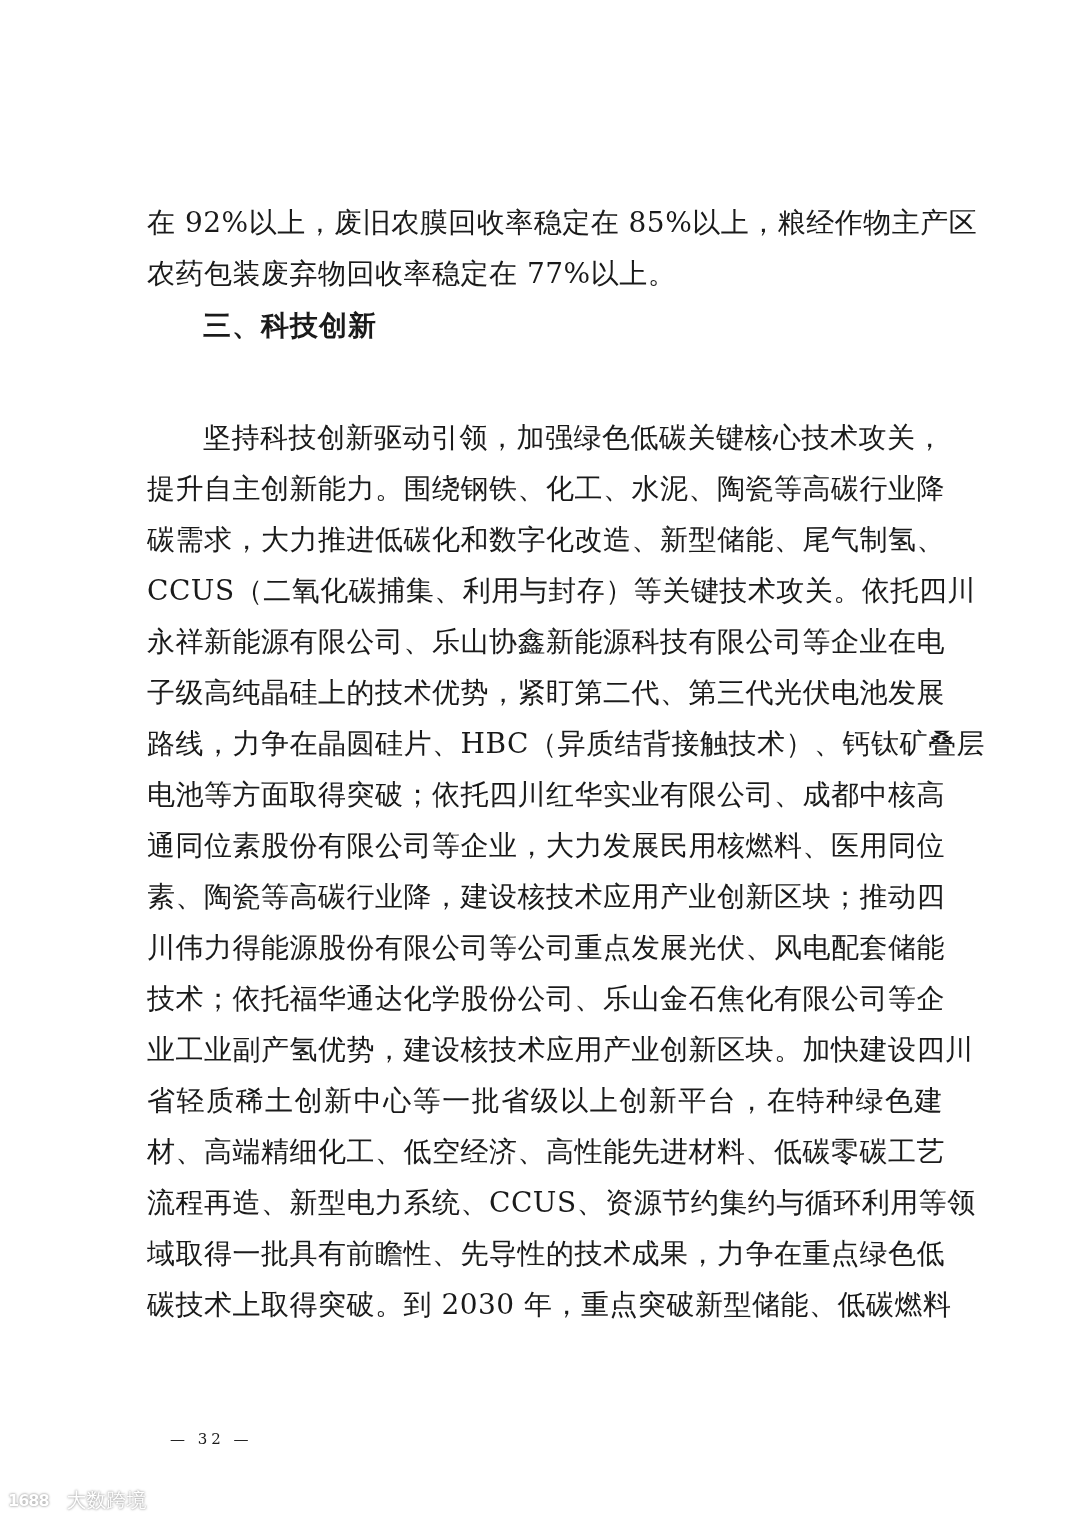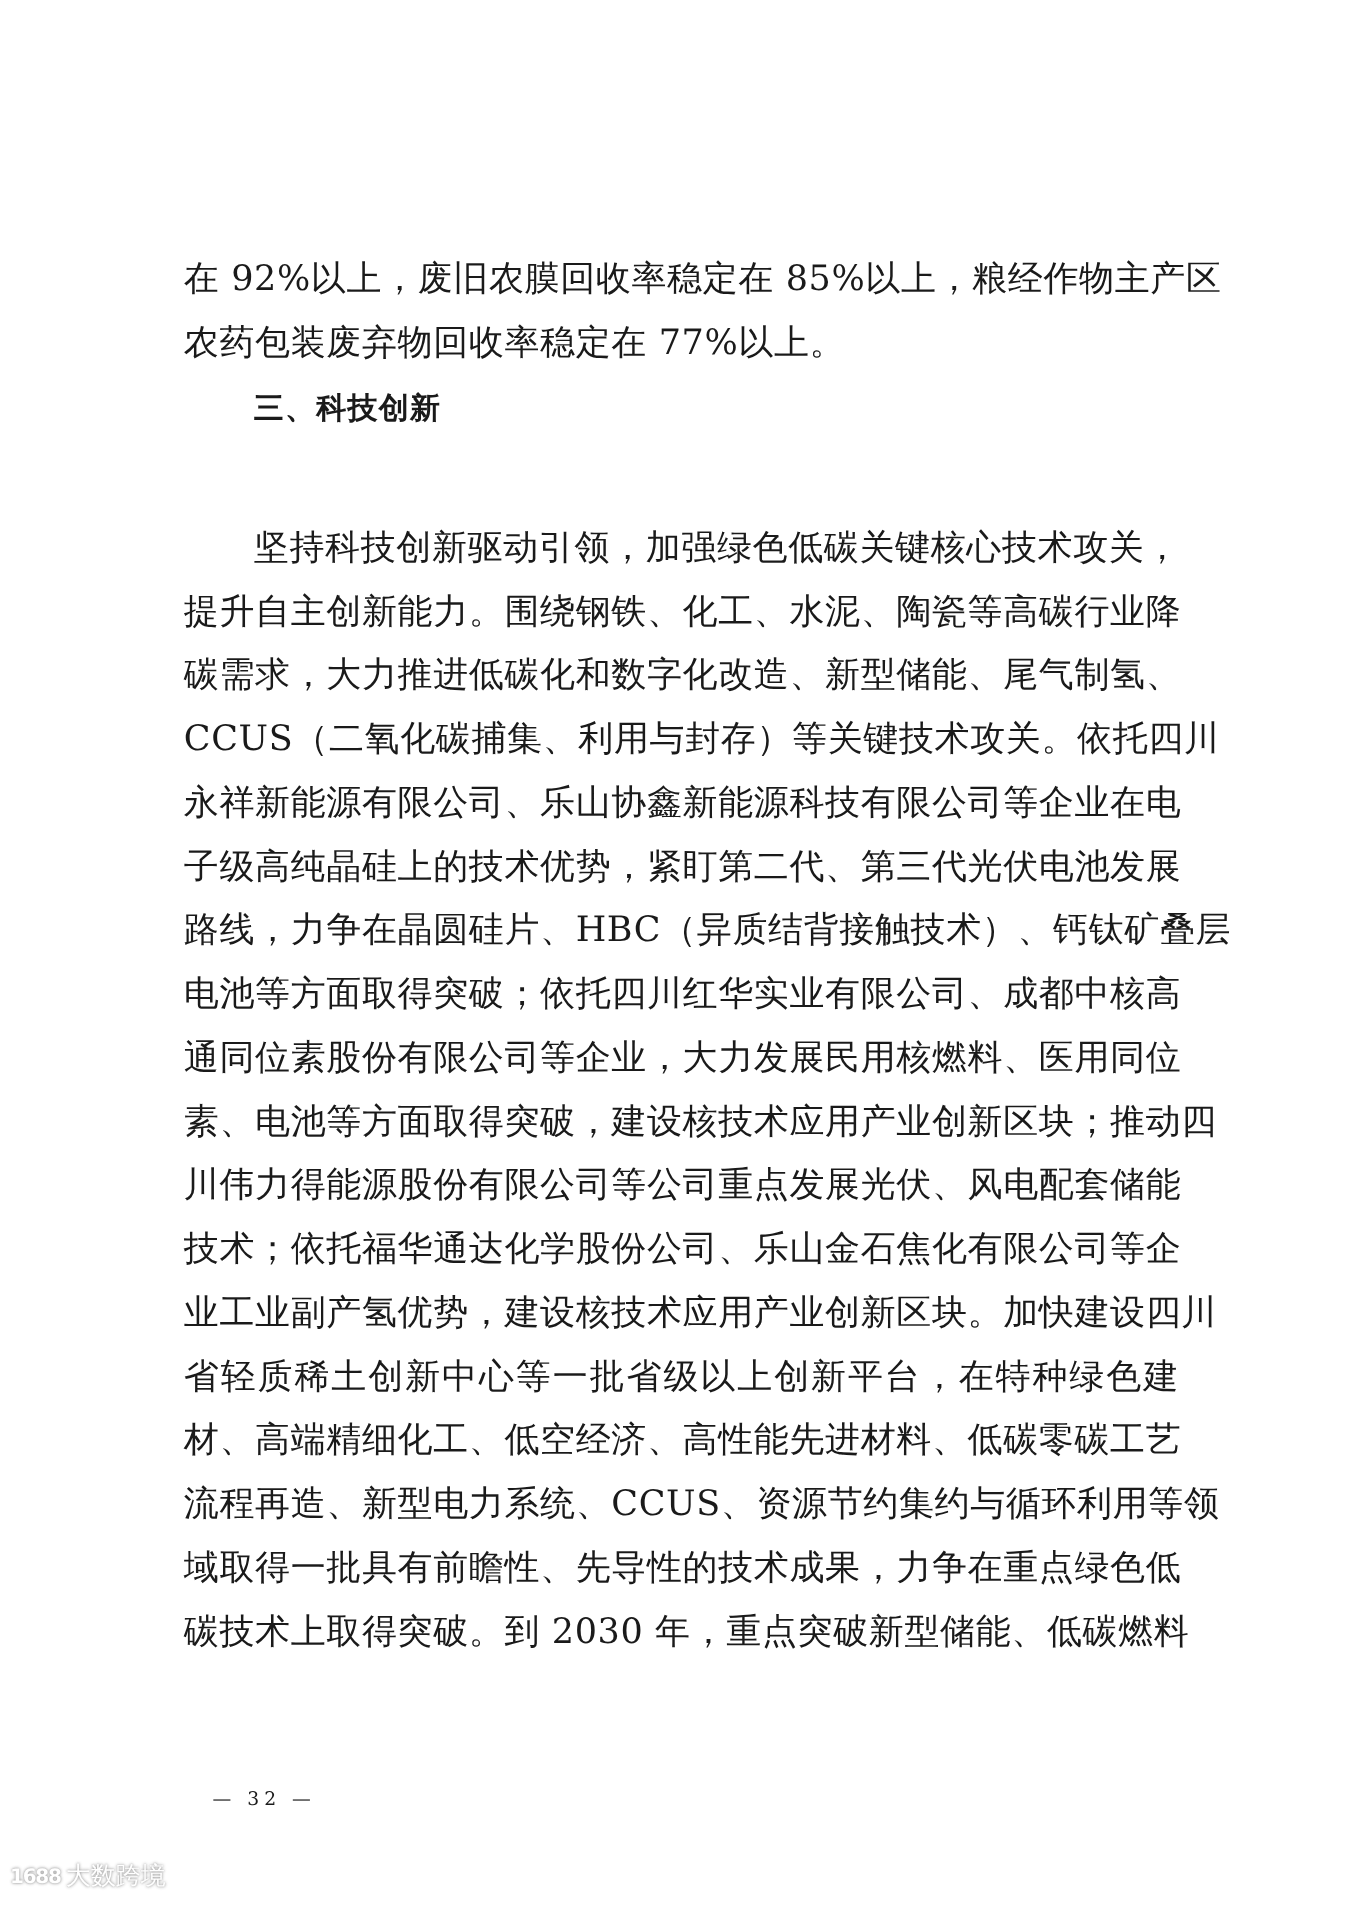"三、科技创新" .heading { font-size: 24px -> 28px }
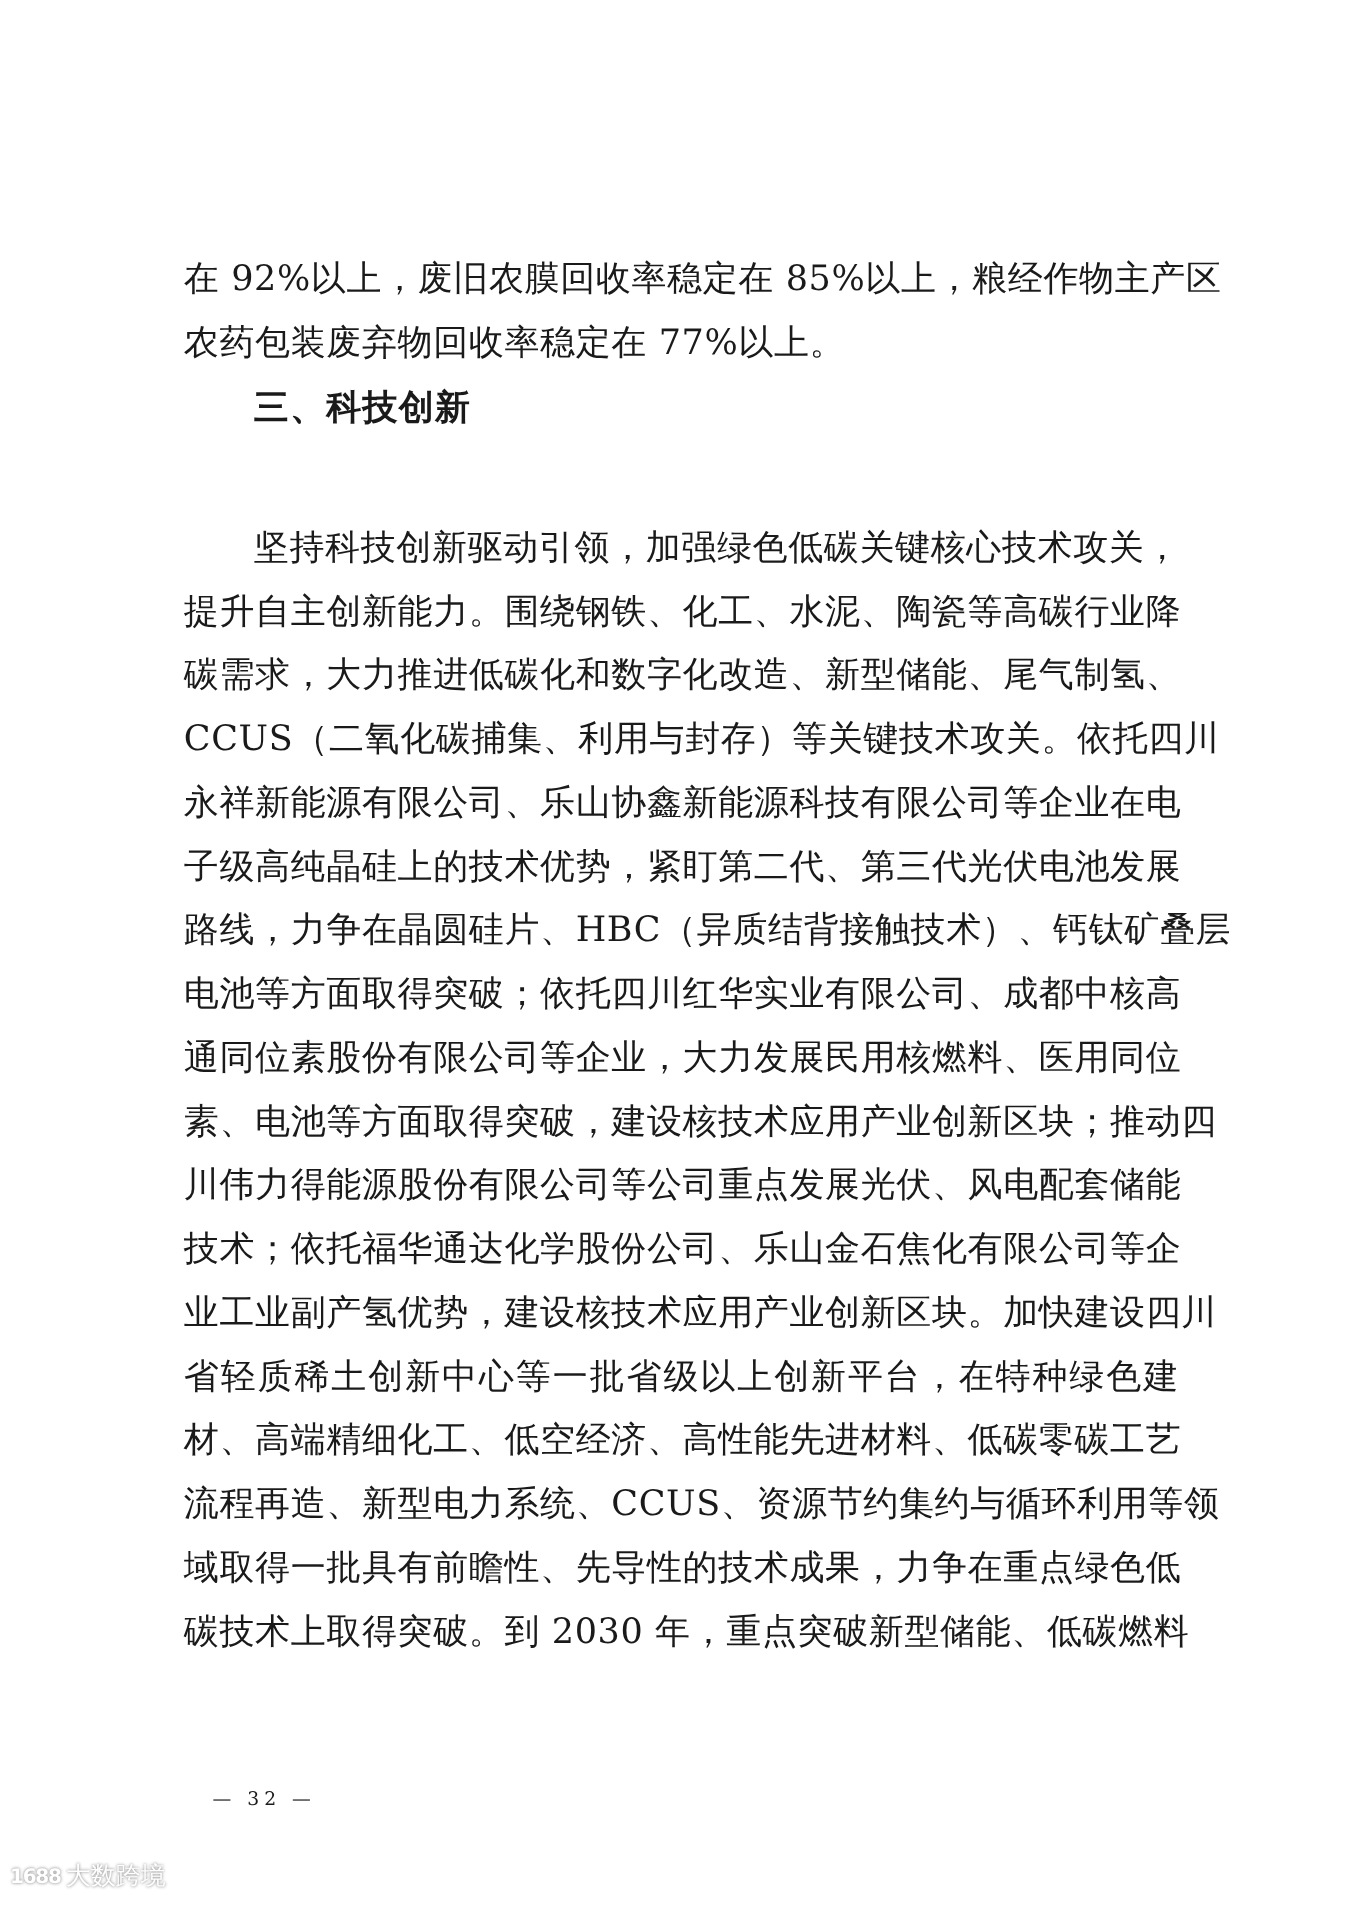"素、电池等方面取得突破，建设核技术应用产业创新区块；推动四" div.line { text: 电池等方面取得突破 -> 陶瓷等高碳行业降 }
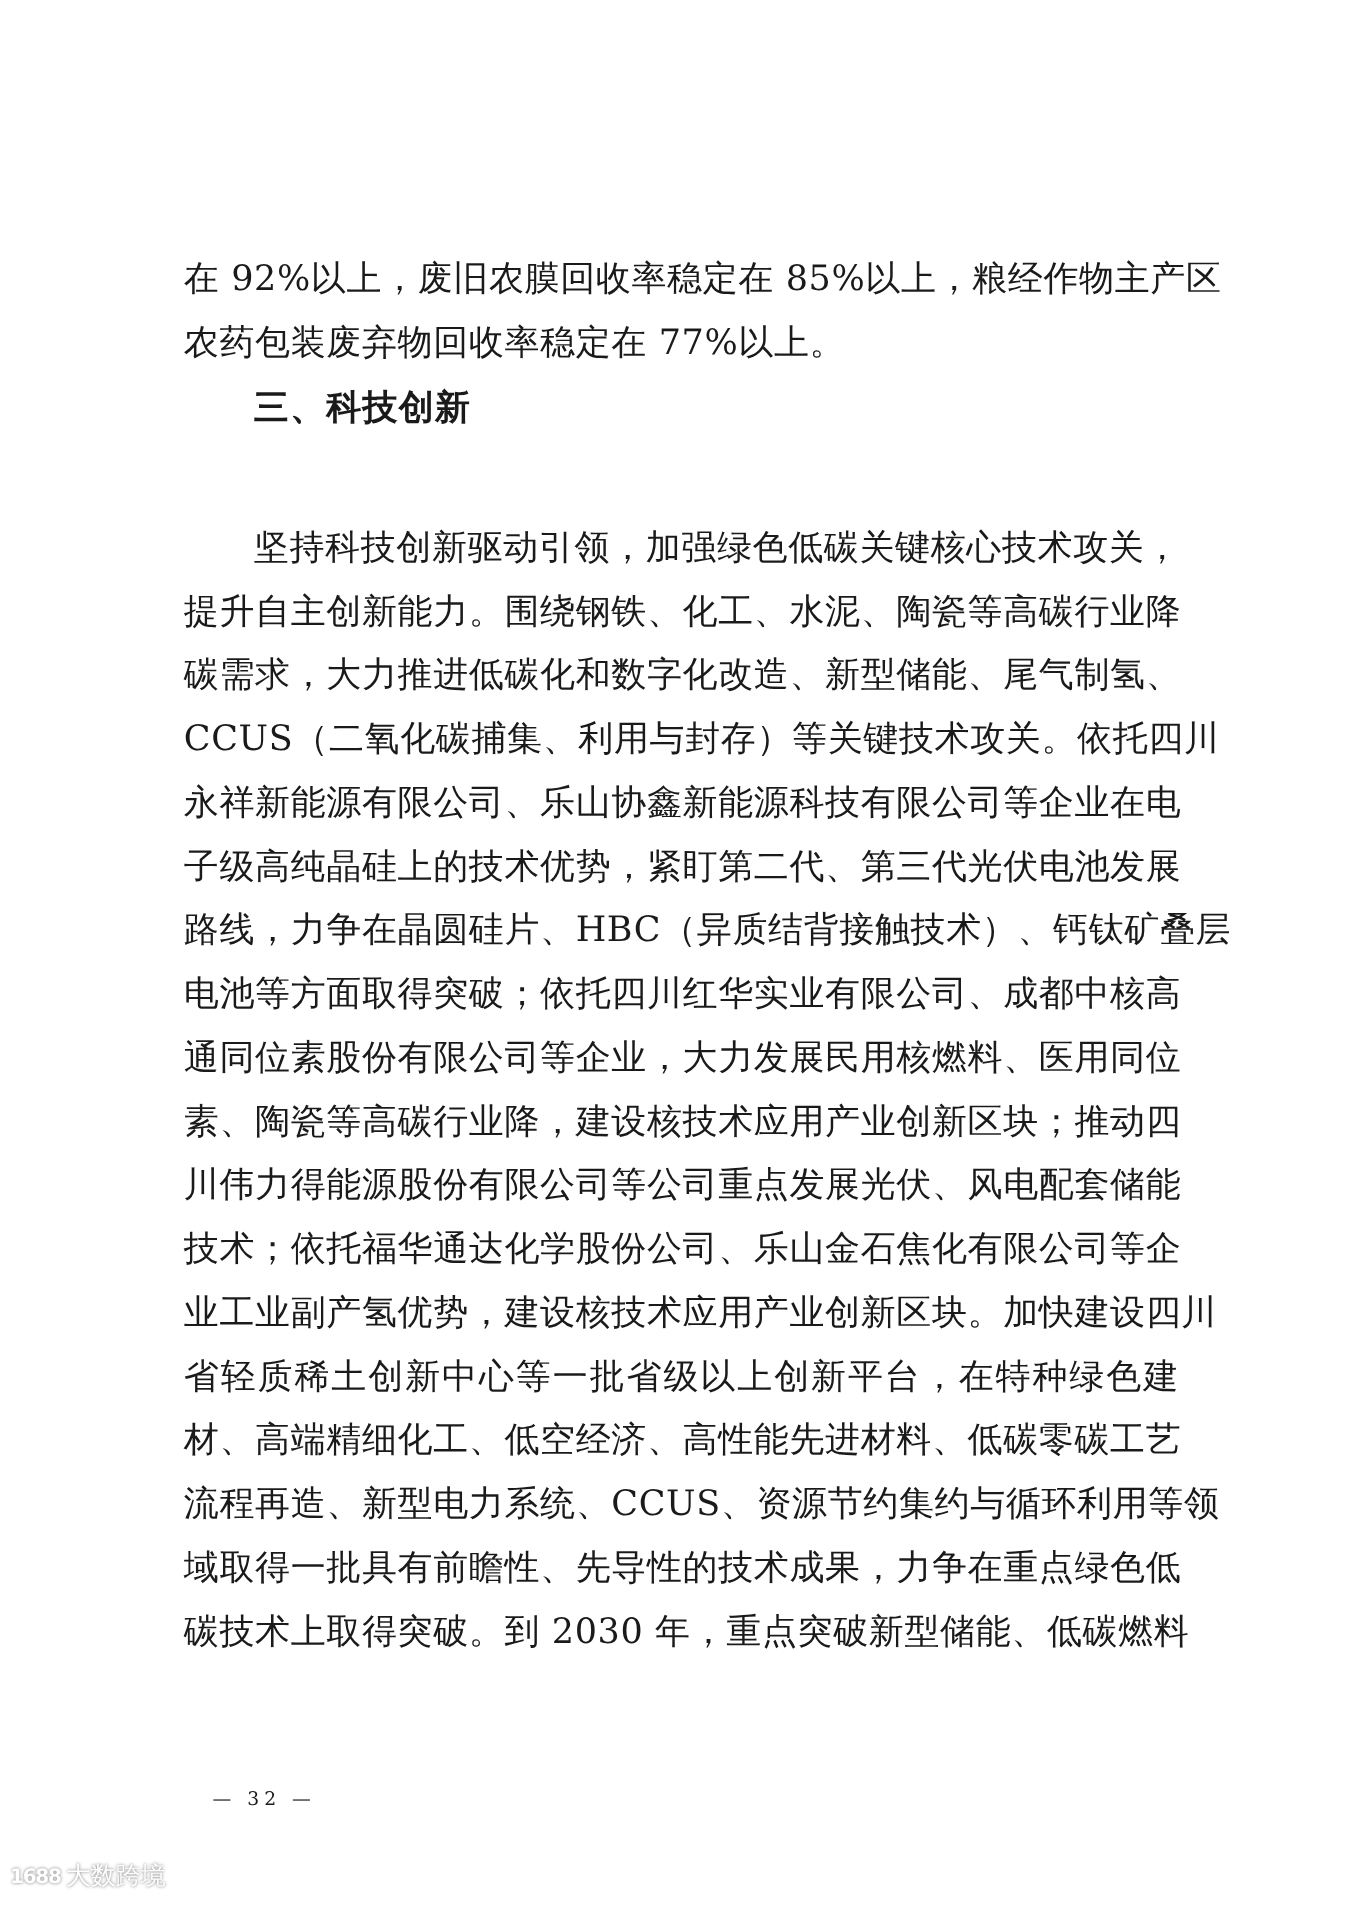"1688" .watermark { gap: 4px -> 18px }
